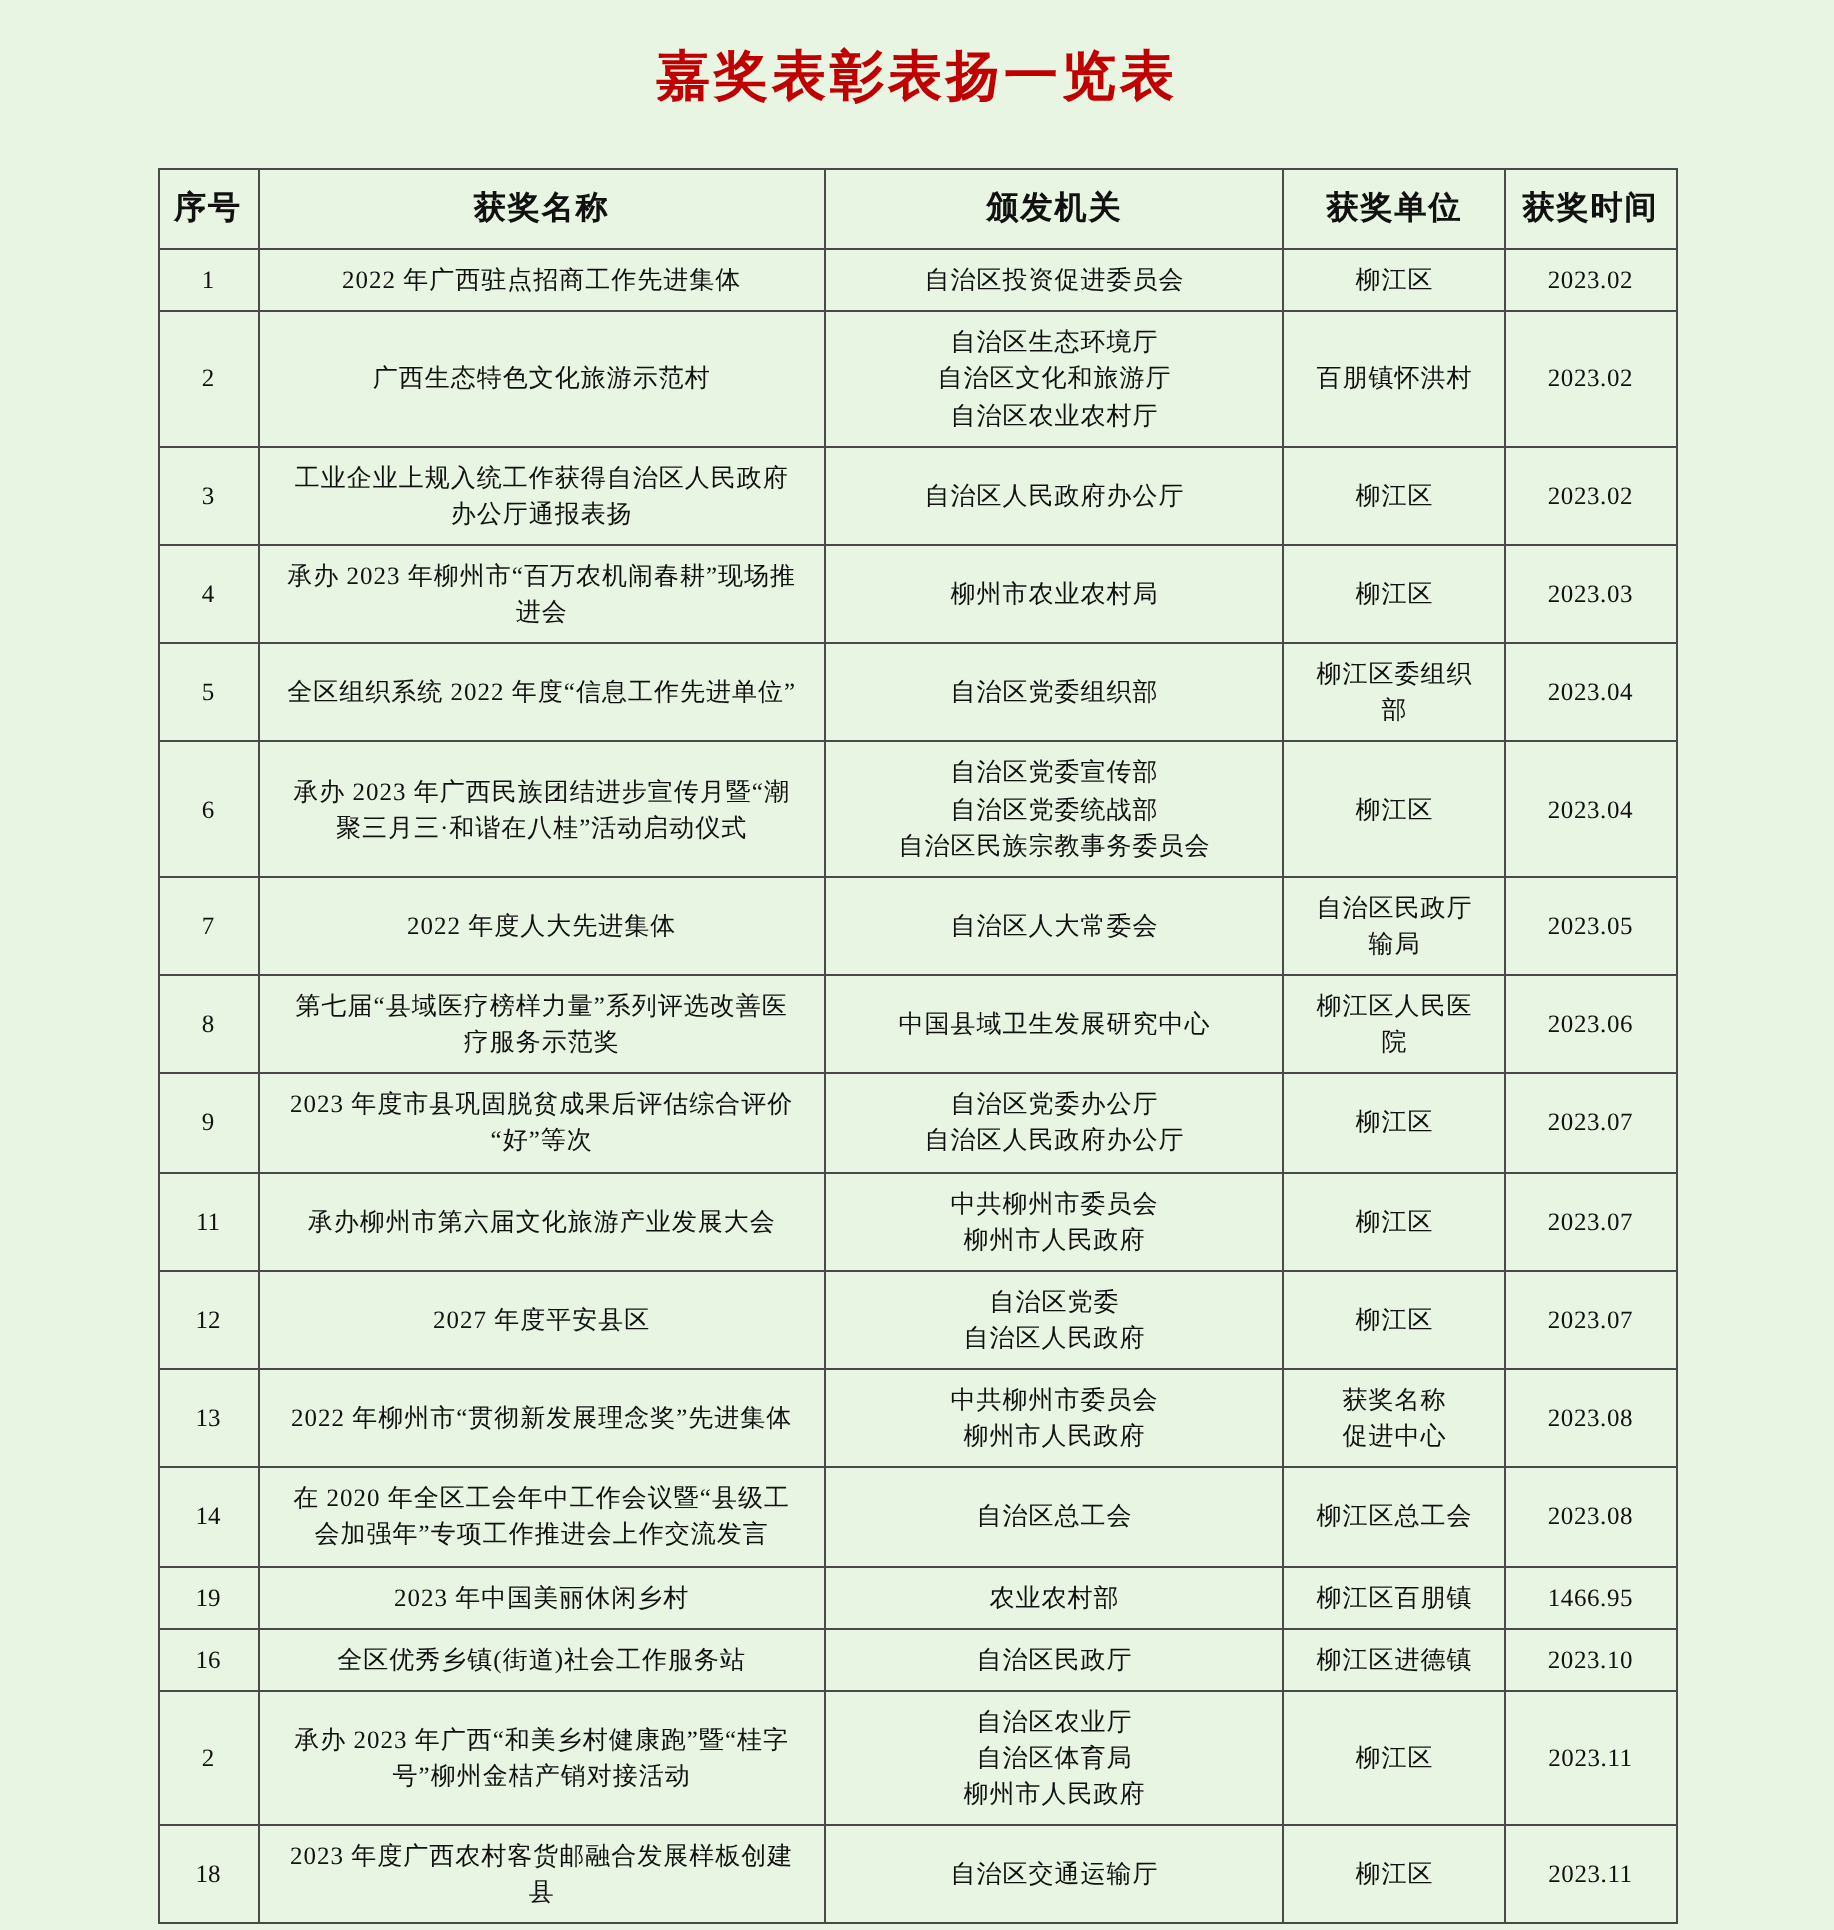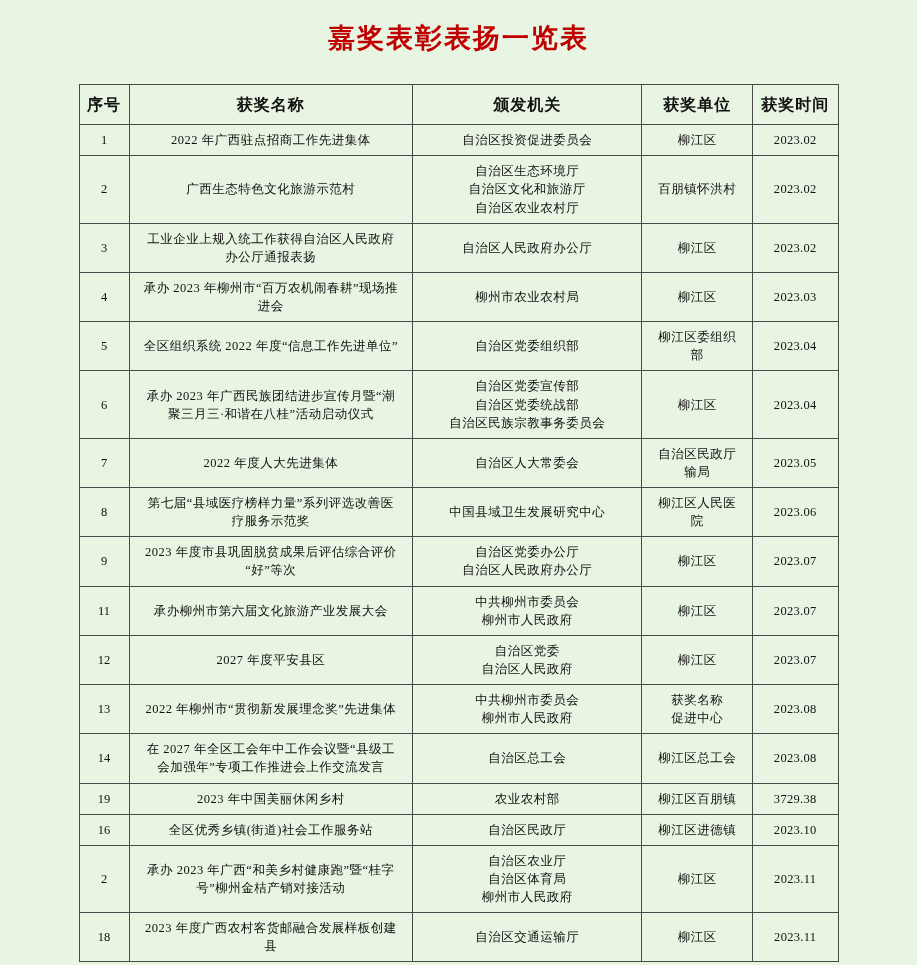"在 2027 年全区工会年中工作会议暨“县级工" td.cell-name { text: 2027 -> 2020 }
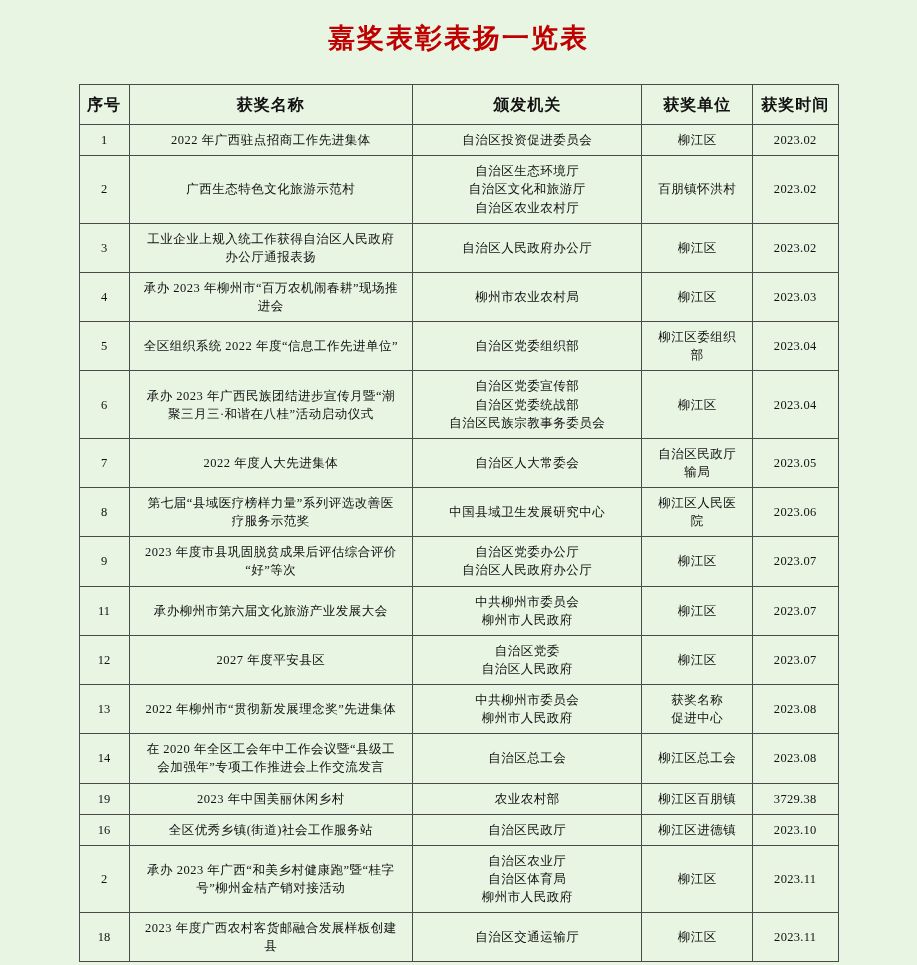"3729.38" td.cell-date { text: 3729.38 -> 1466.95 }
